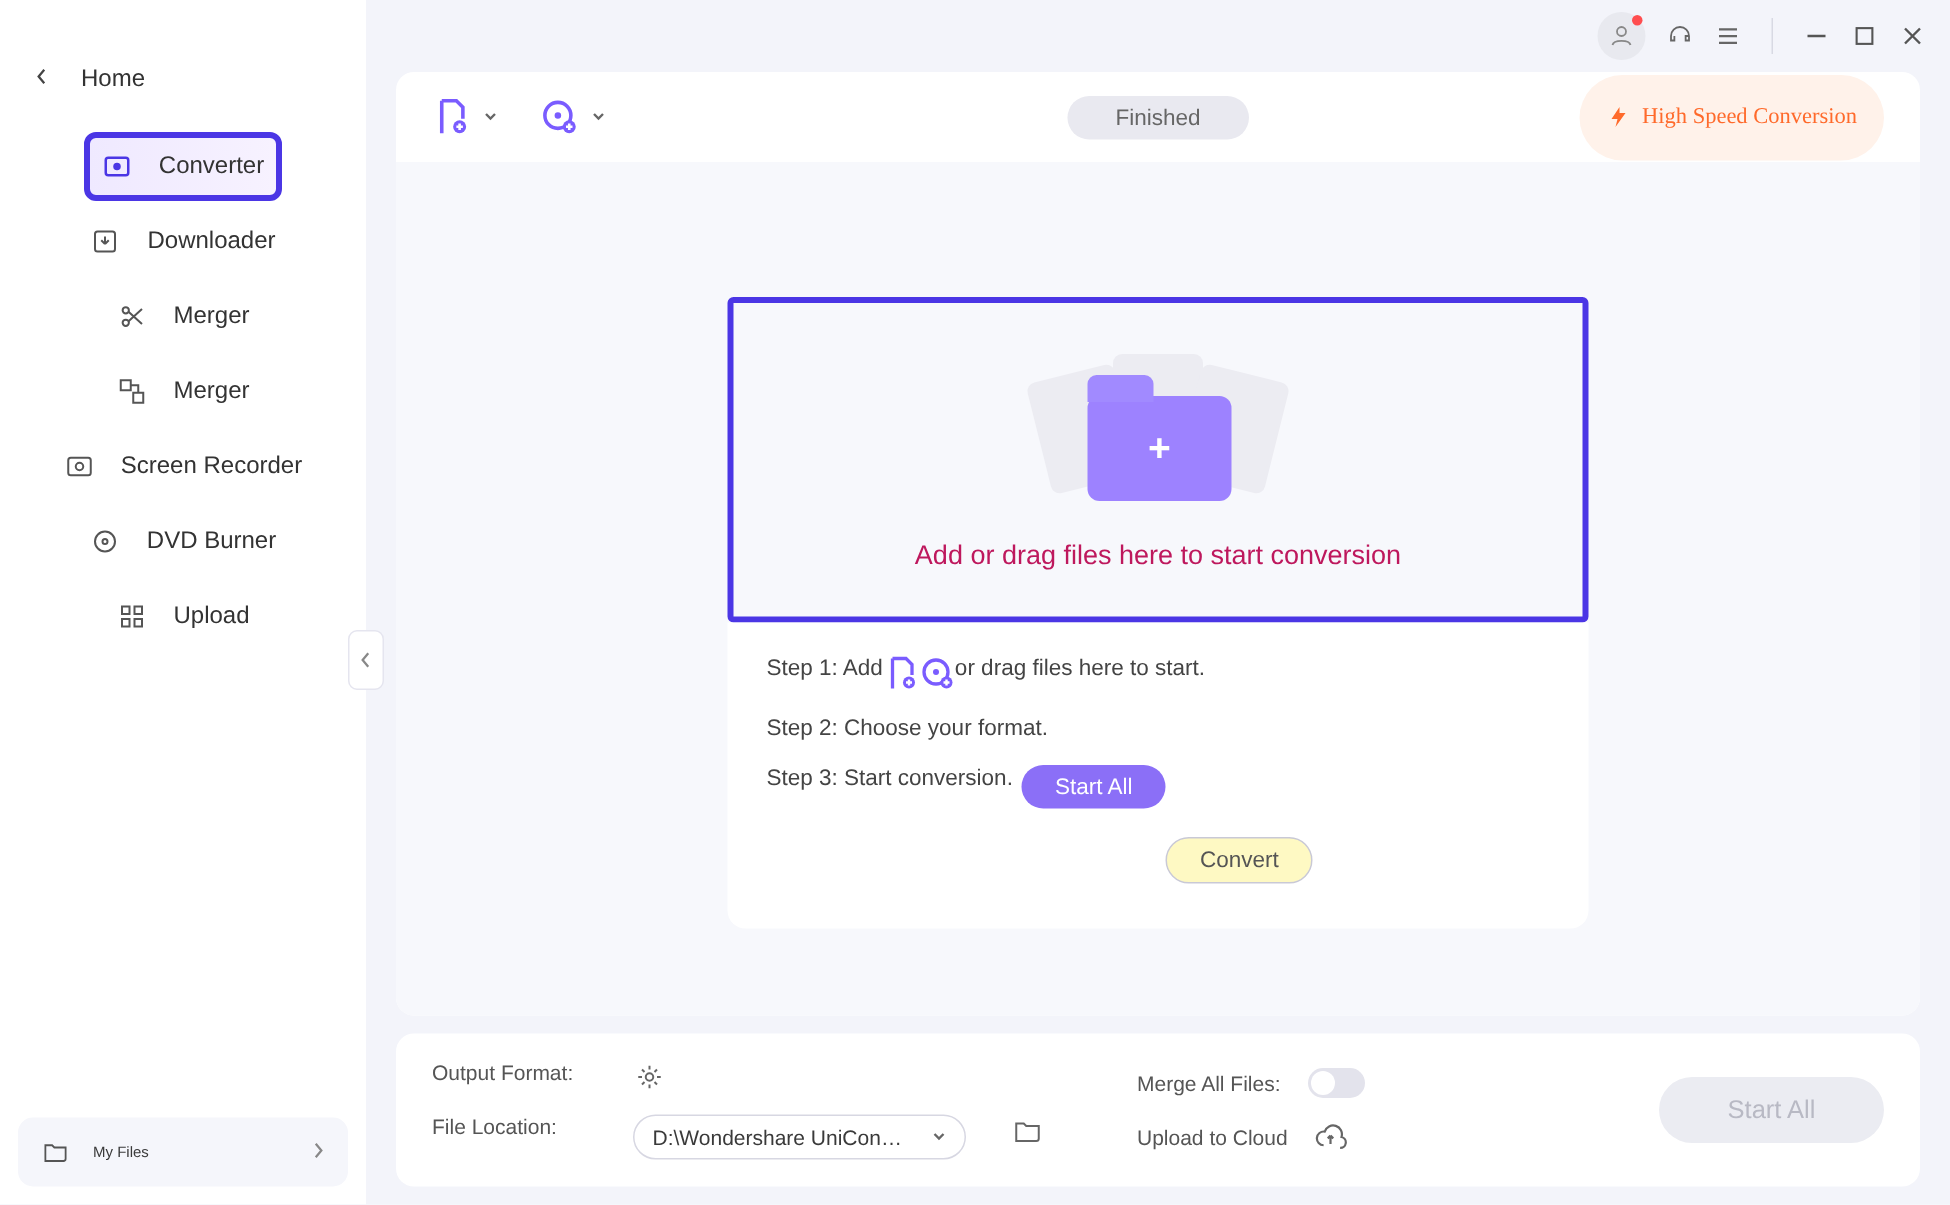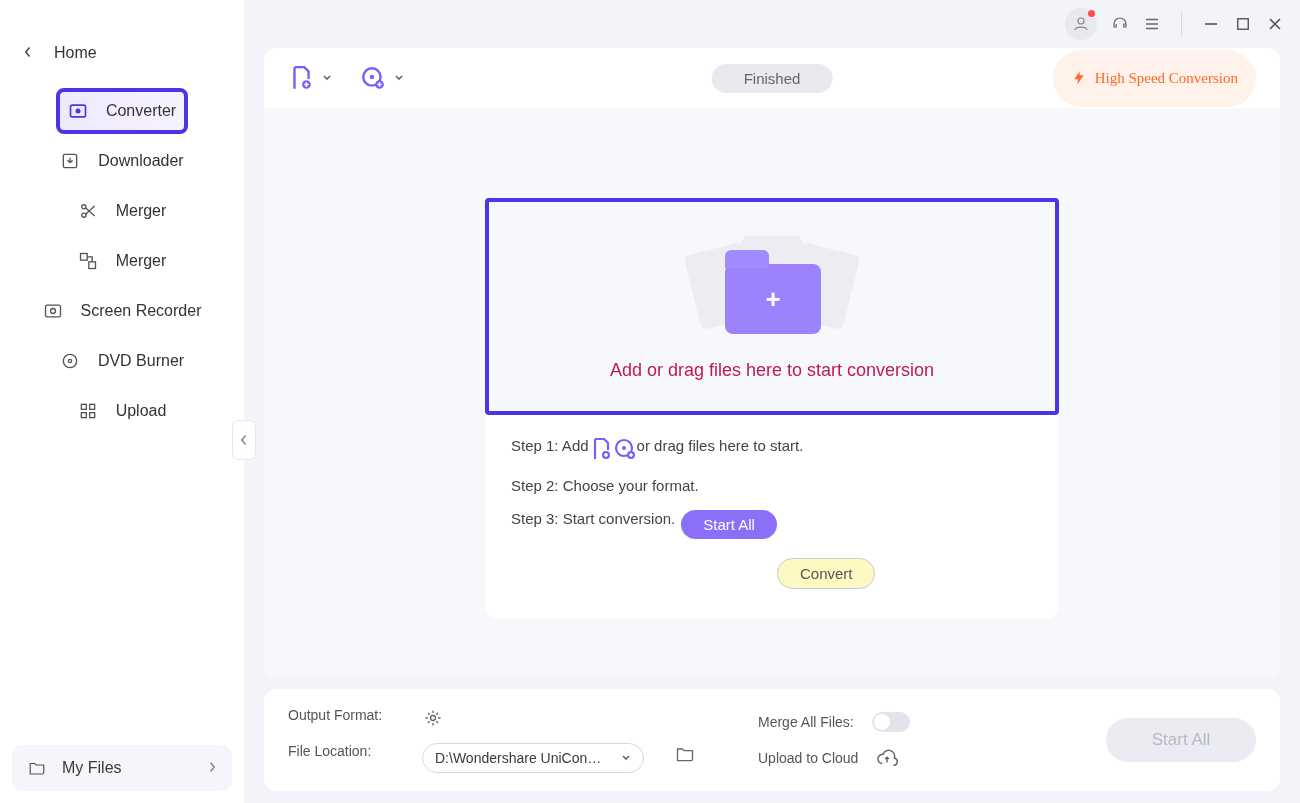"My Files" .myfiles-btn { font-size: 16px -> 10px }
